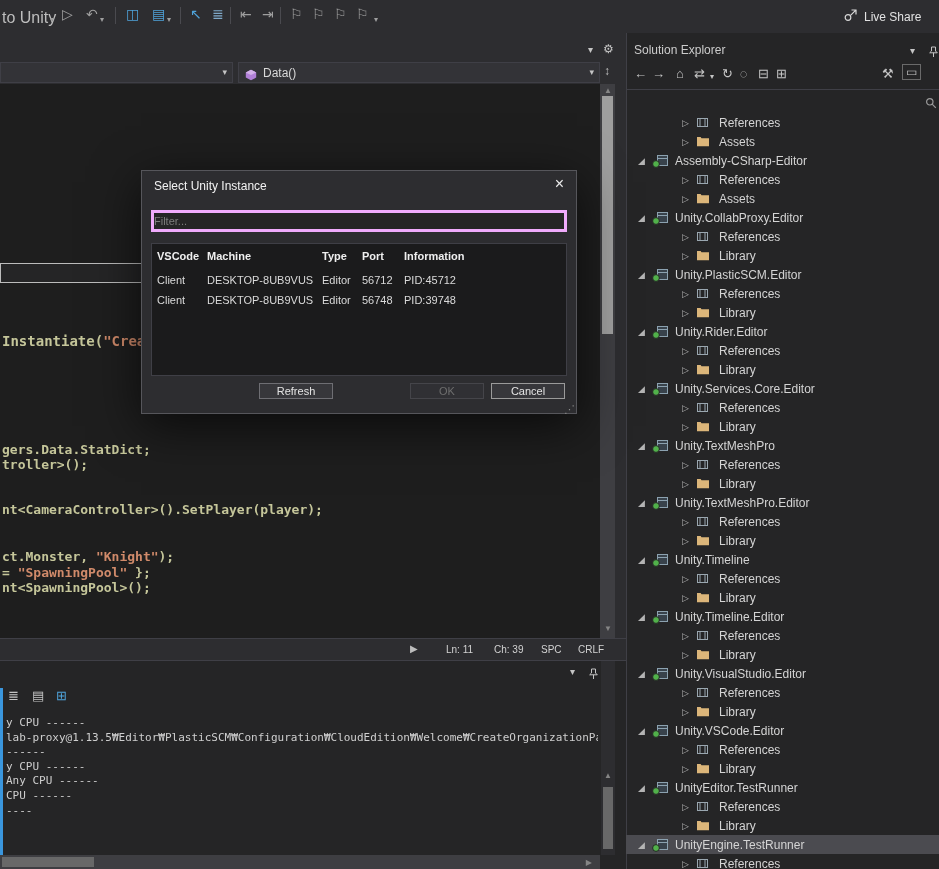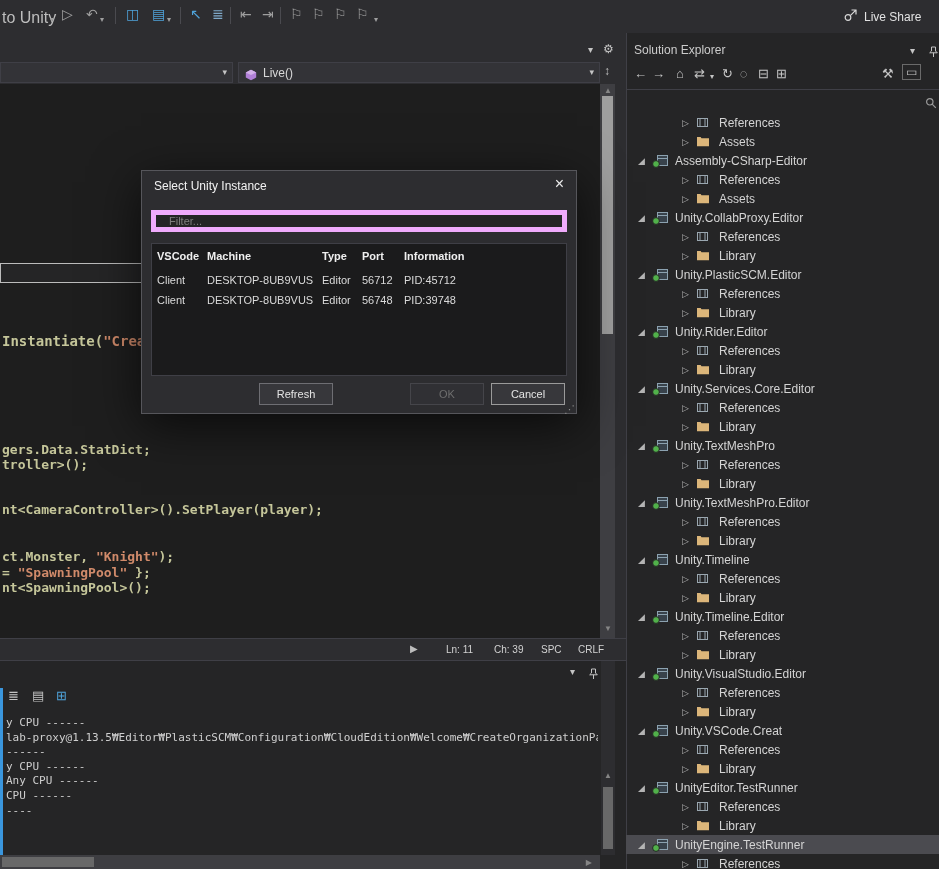"Live()" span.combo-text { text: Live -> Data }
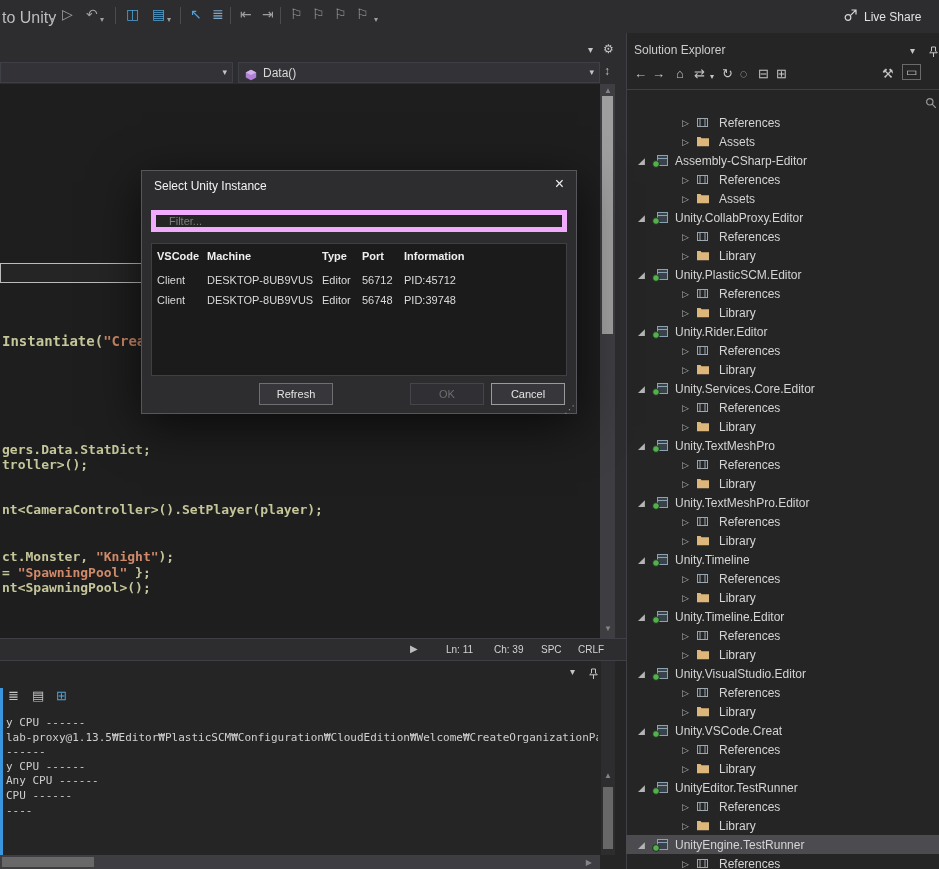"Filter..." .dlg-filter { border: 5px solid #f0abfc -> 3px solid #f0abfc; padding: 0 13px -> 0 0 }
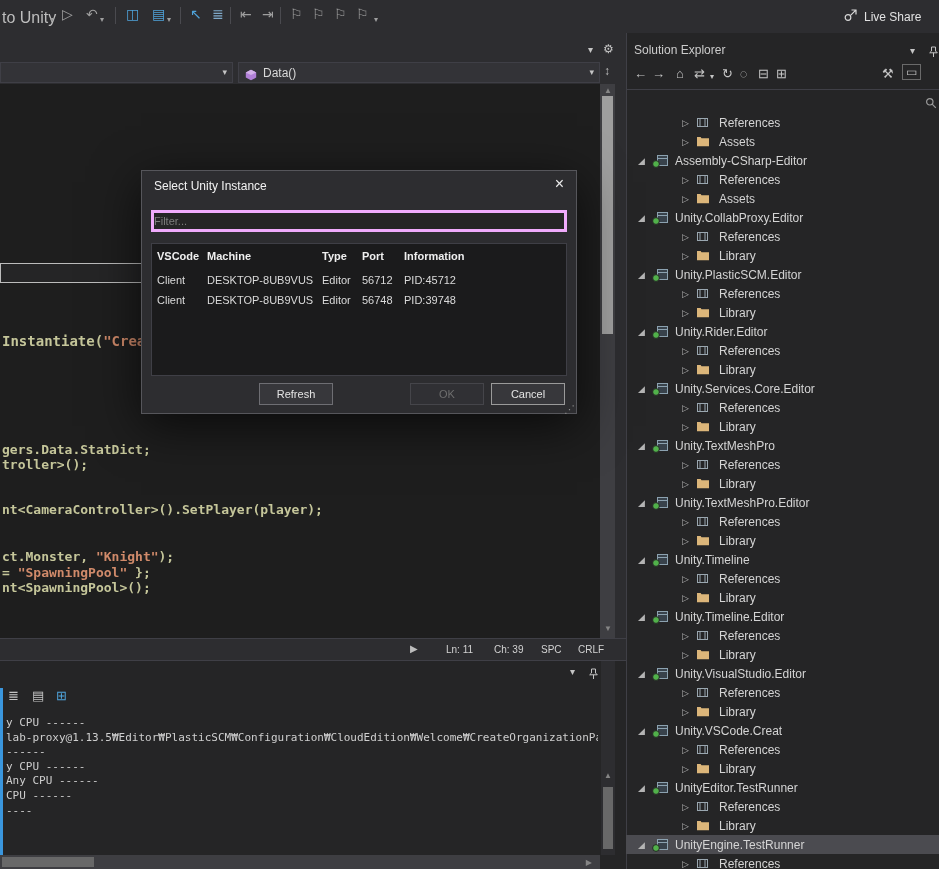"Refresh" .dlg-btn { height: 22px -> 16px }
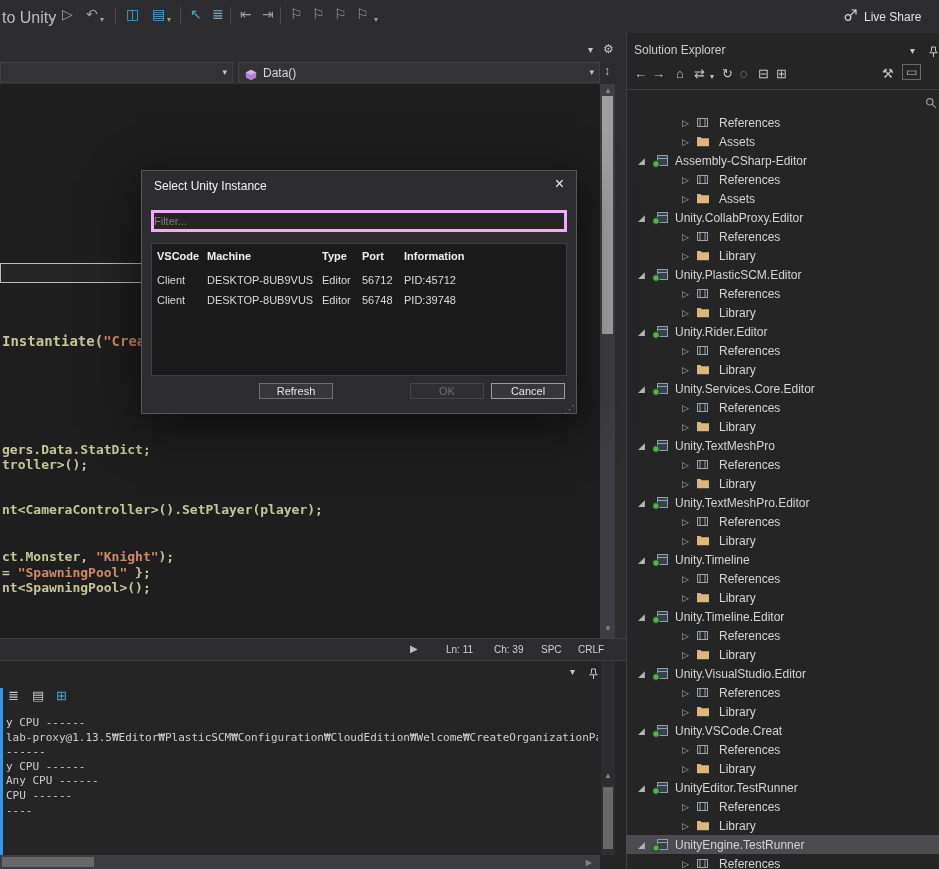"Unity.VSCode.Creat" span.tlabel { text: Unity.VSCode.Creat -> Unity.VSCode.Editor }
